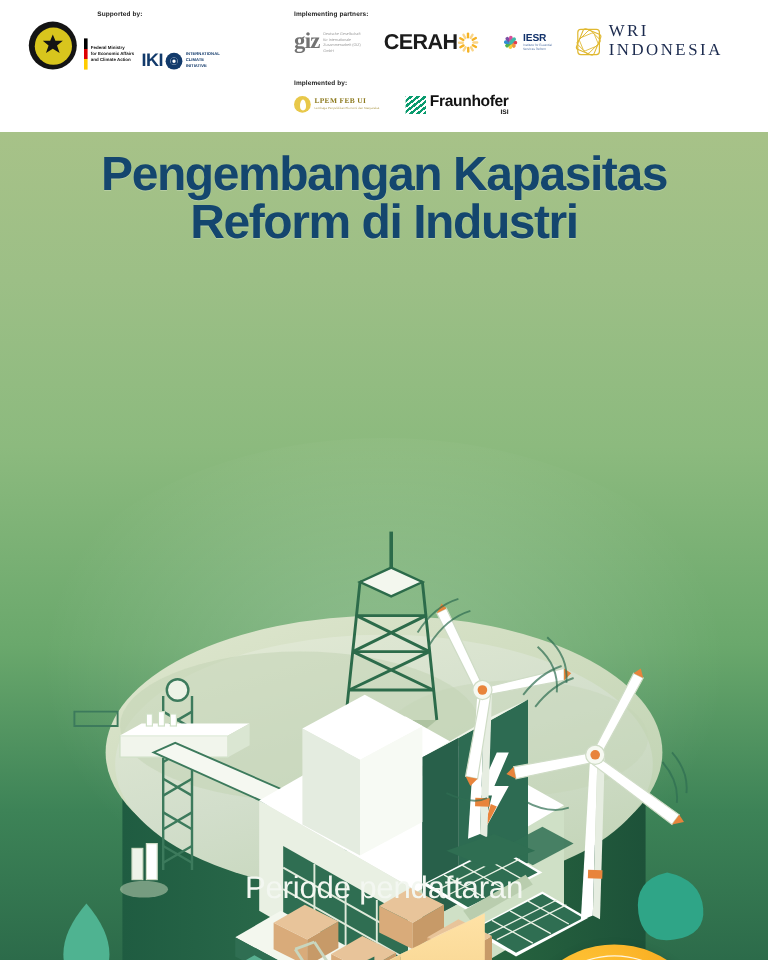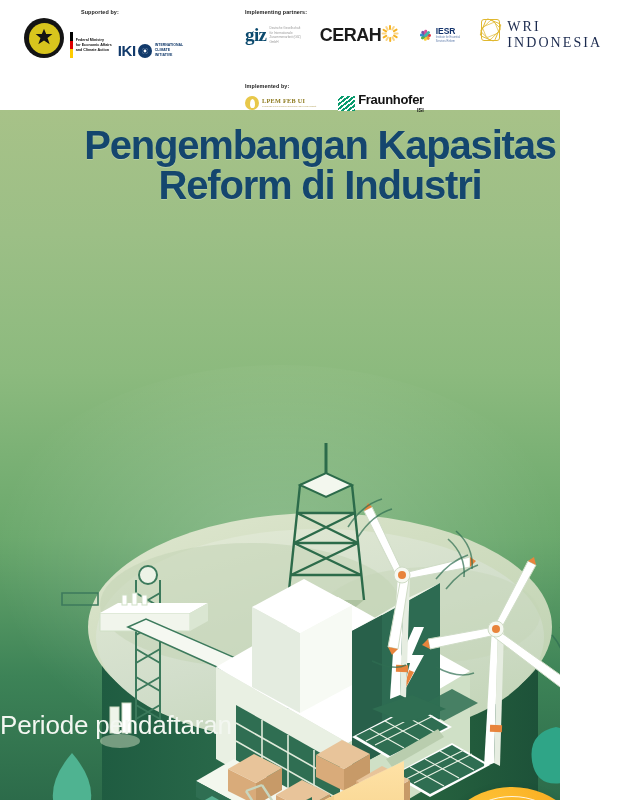"giz" .giz-word { color: #0c4a6e -> #737373 }
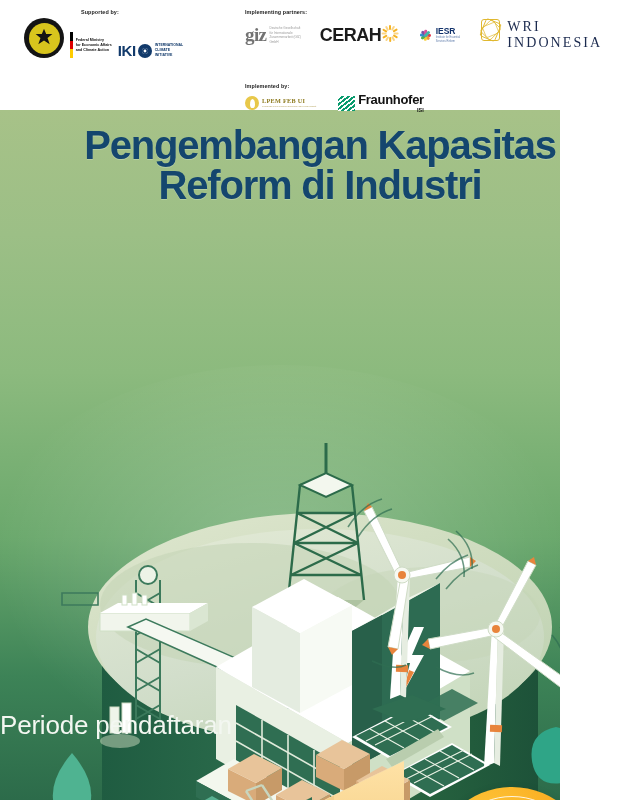"CERAH" .cerah { align-items: flex-start -> flex-end }
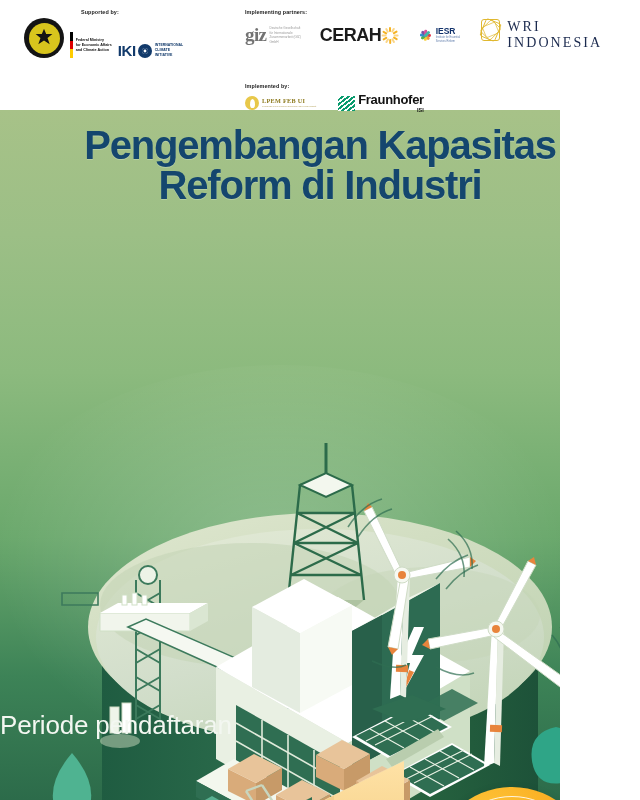"WRI INDONESIA" .wri { align-items: none -> center }
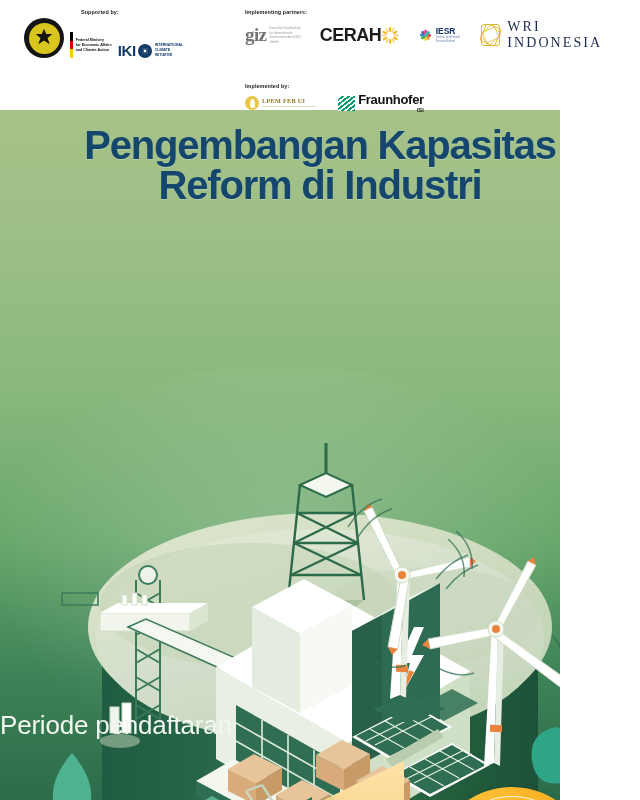"Fraunhofer" .grp-by { top: 84px -> 68px }
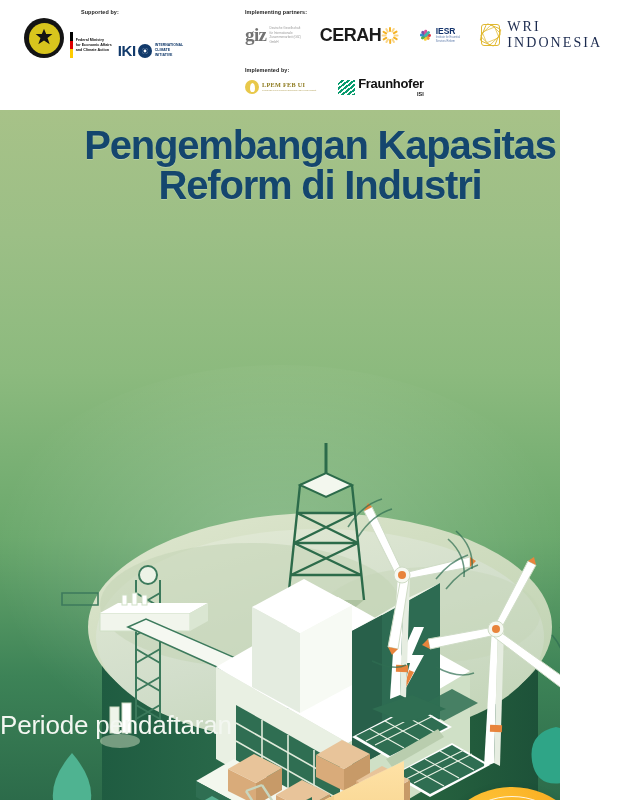"Pengembangan Kapasitas" .body { width: 560px -> 640px }
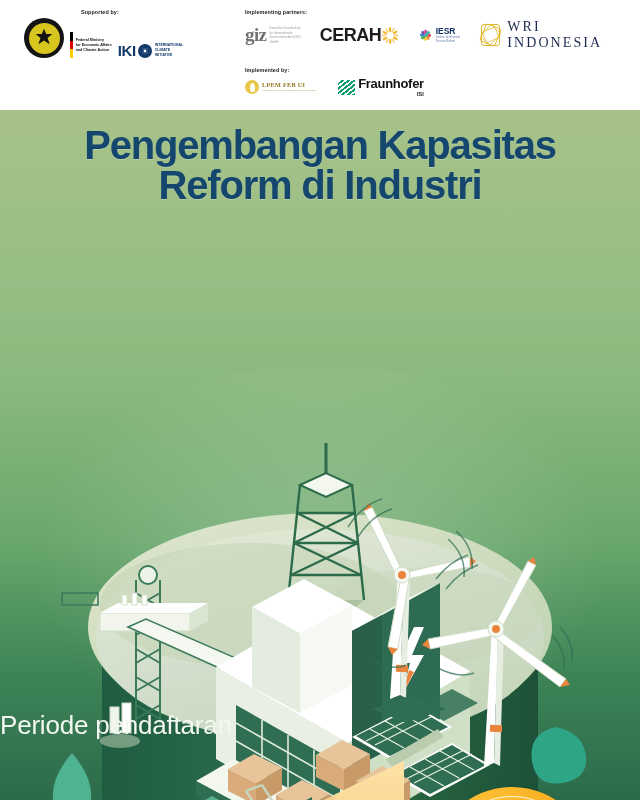"Periode pendaftaran" .footer { text-align: left -> center; top: 600px -> 614px }
